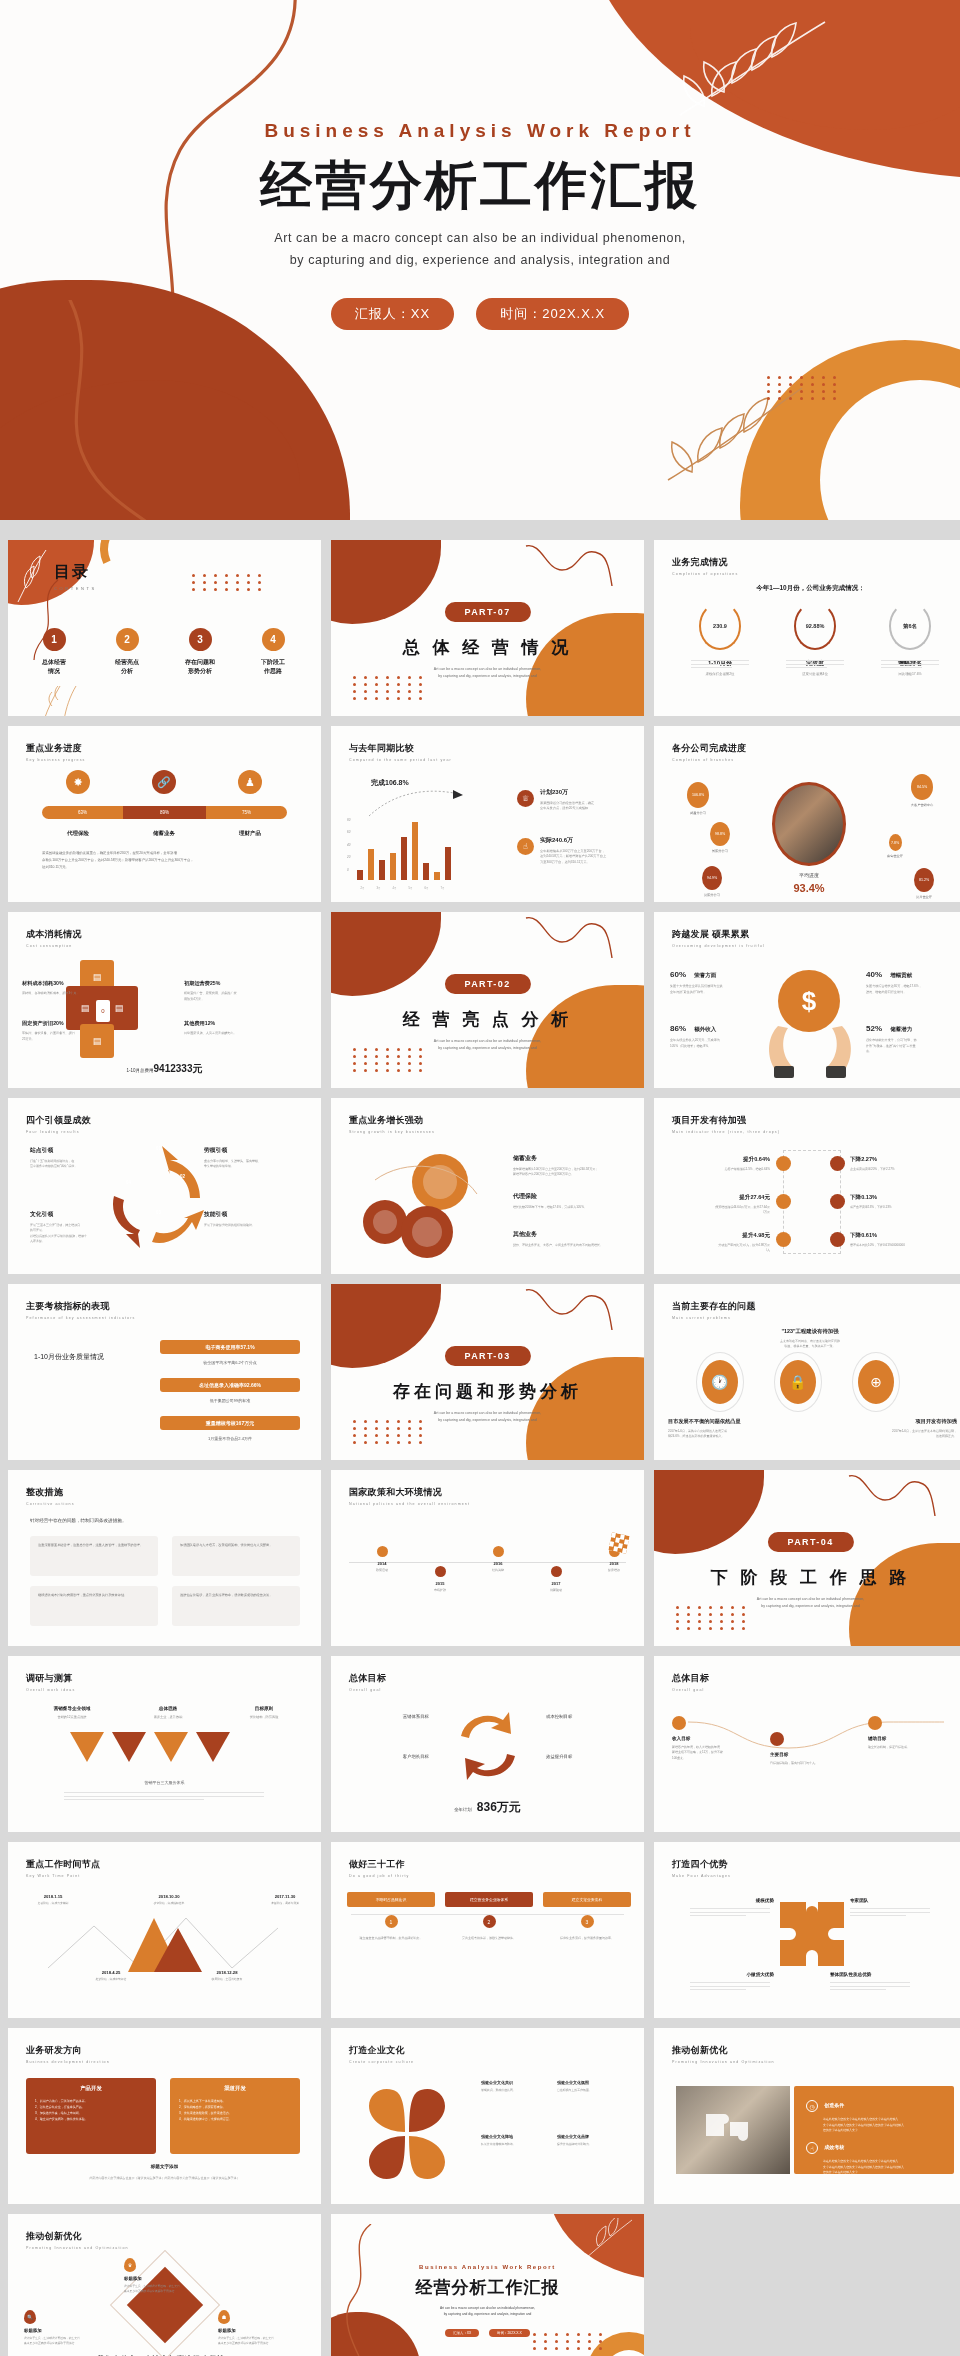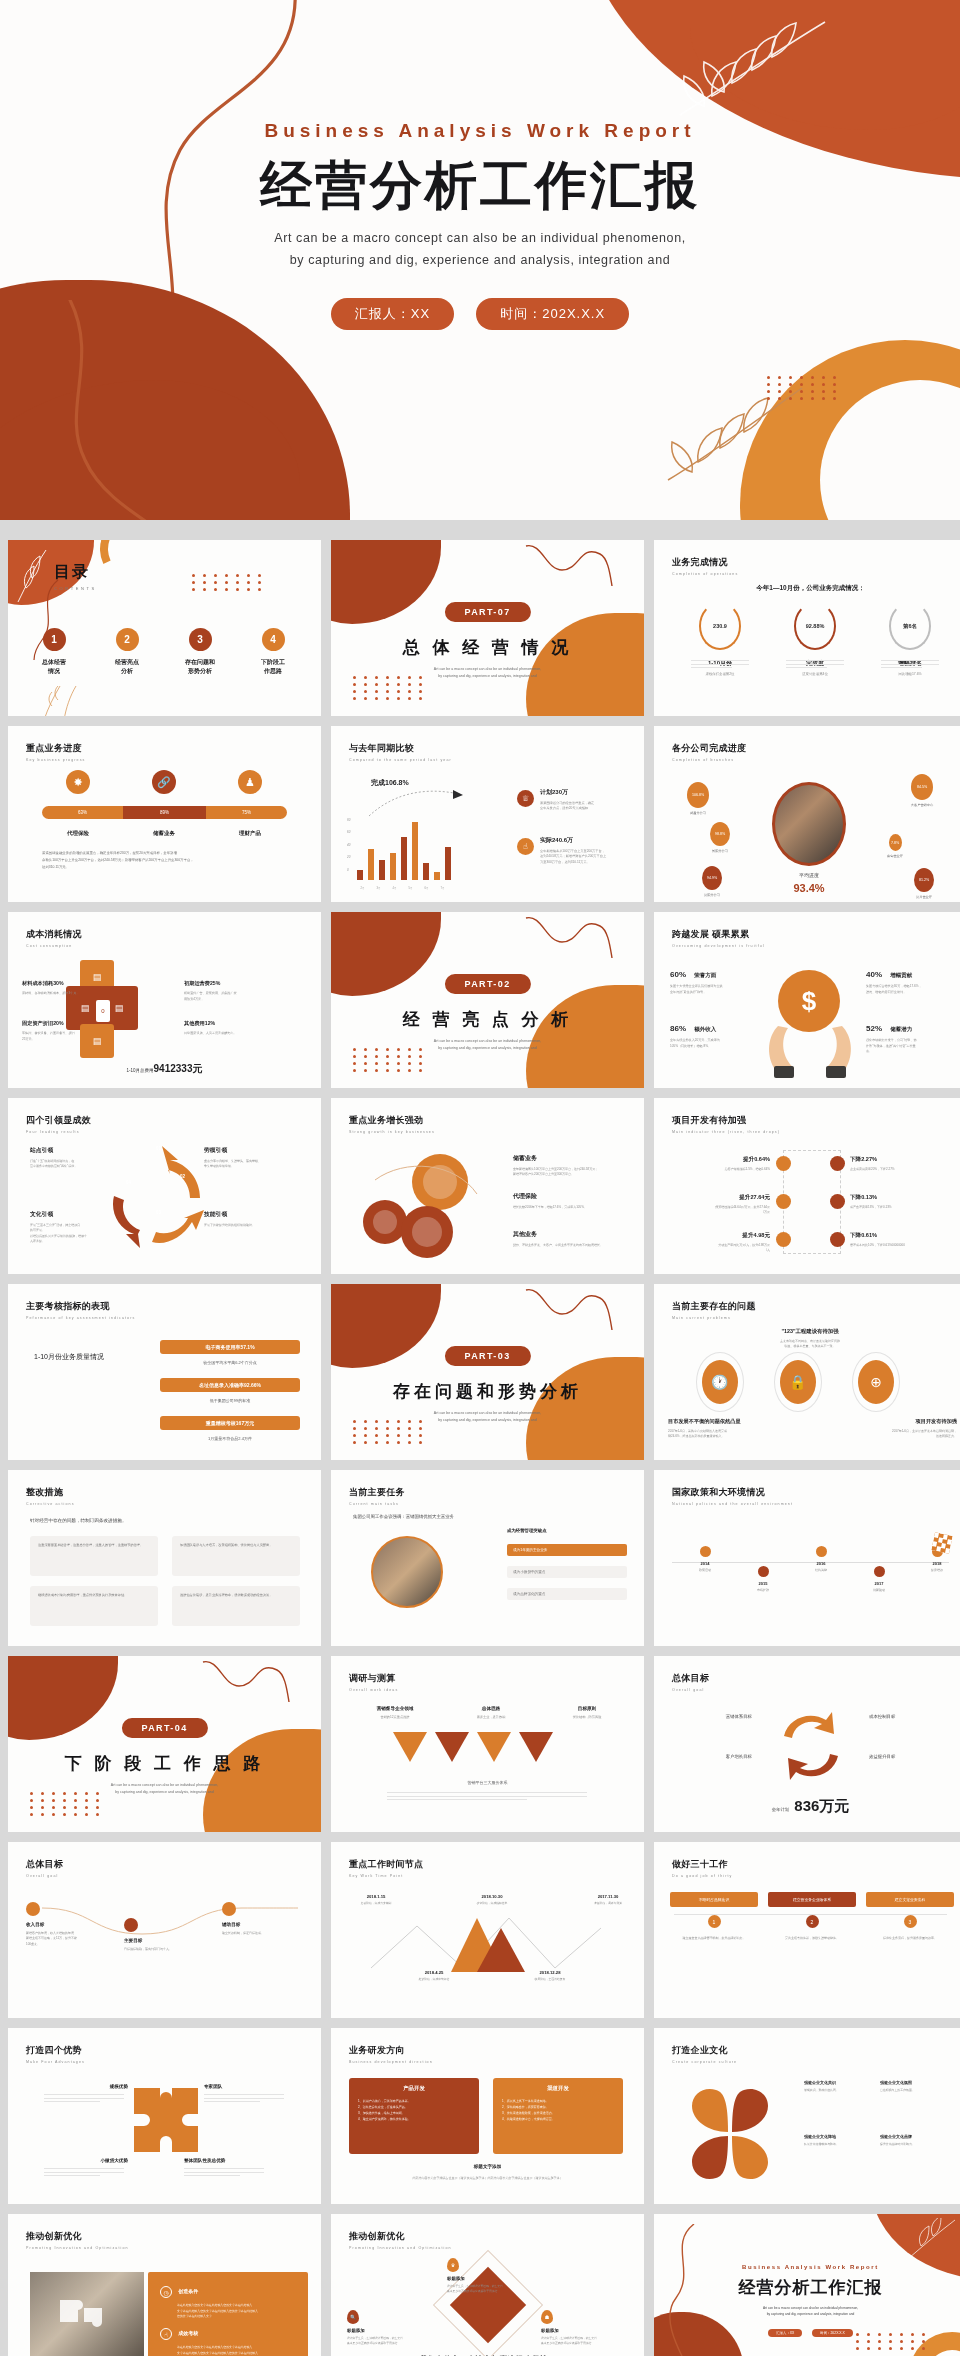"当前主要任务" div.slide { html: <div> <div> <div>当前主要任务</div> <div>Current main tasks</div> </div> <div>集团公司周工作会议强调：营销国销优抓大主营业务</div> <div></div> <div>成为经营管理突破点</div> <div>成为1年度的主营业务</div> <div>成为小微贷中的重点</div> <div>成为品牌强化的重点</div> </div> -> none }
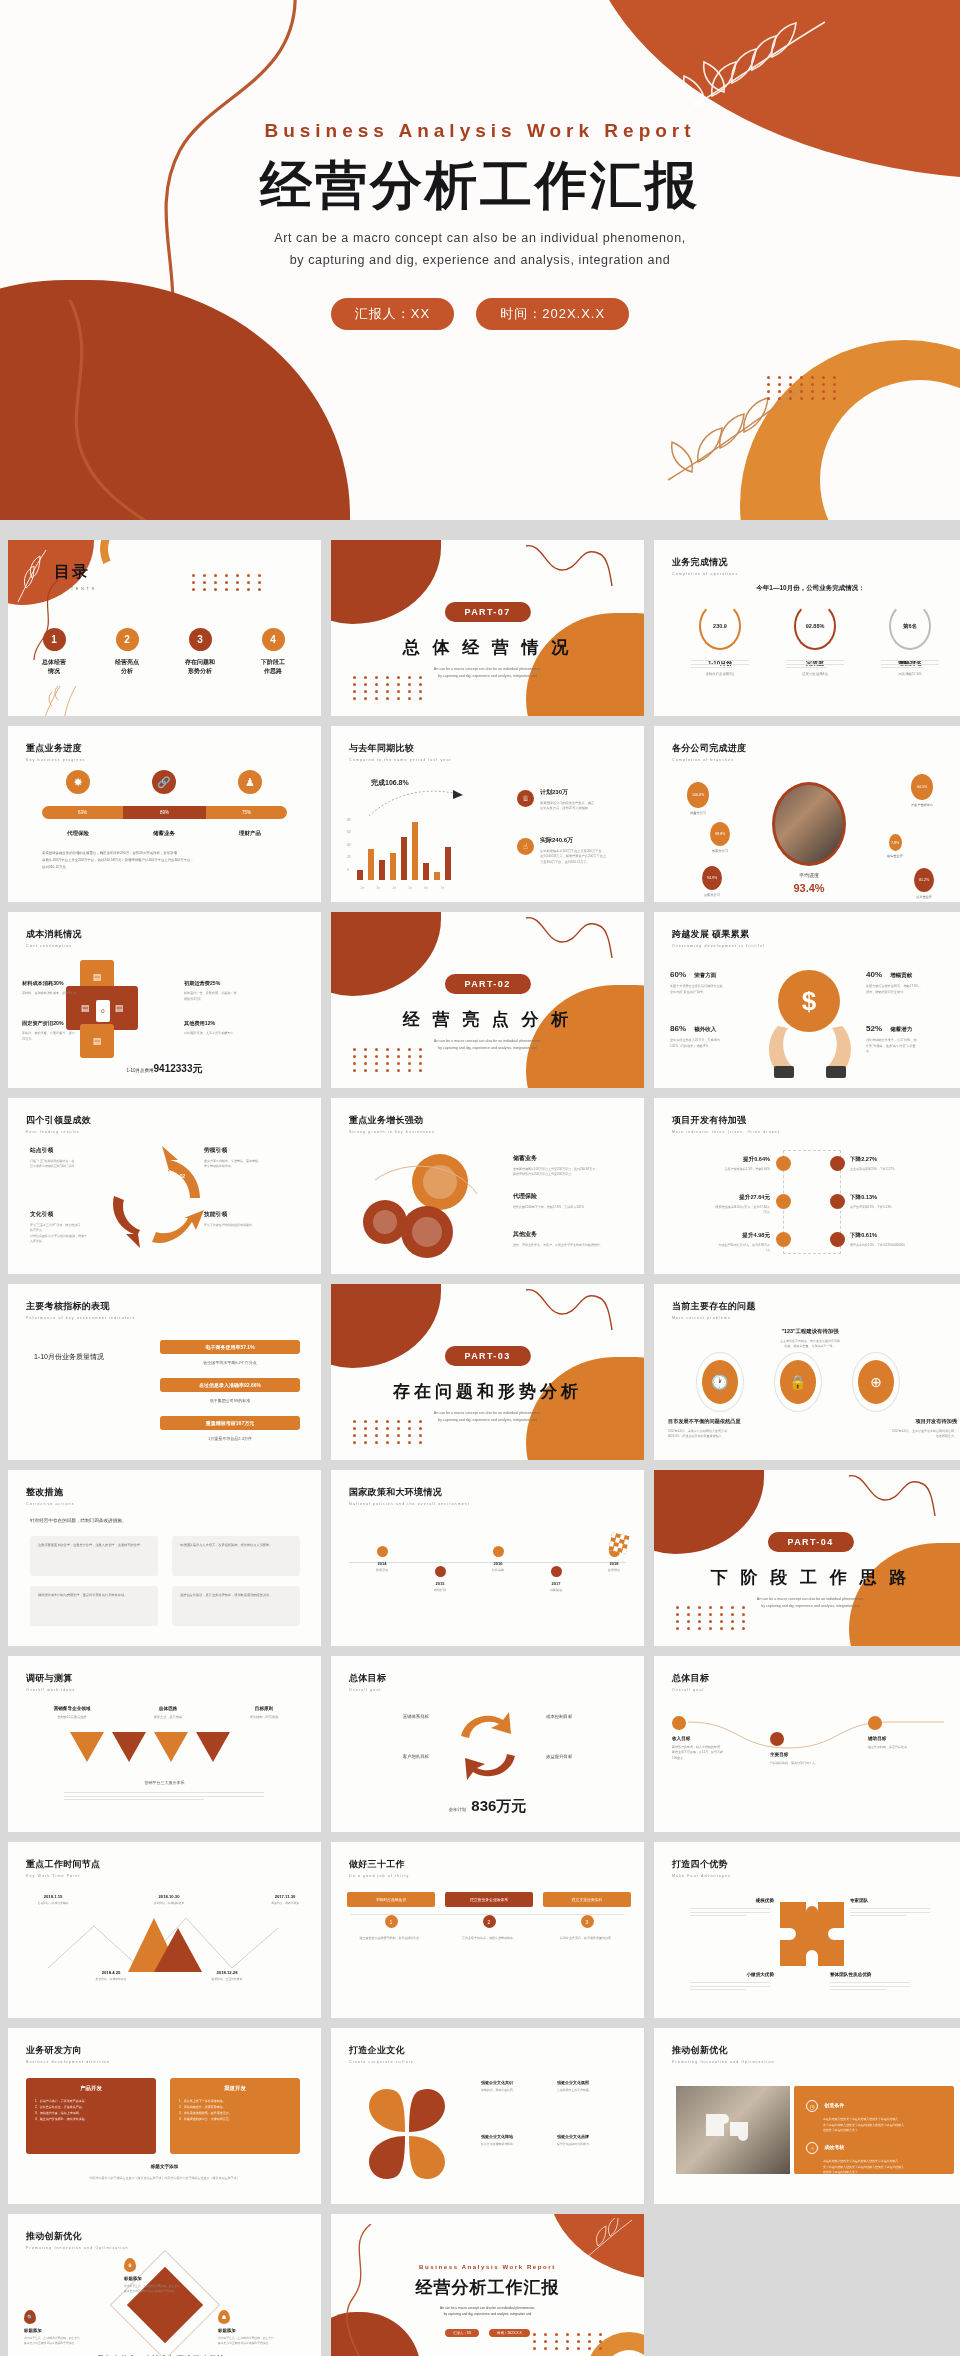"836万元" span { font-size: 15px -> 12px }
